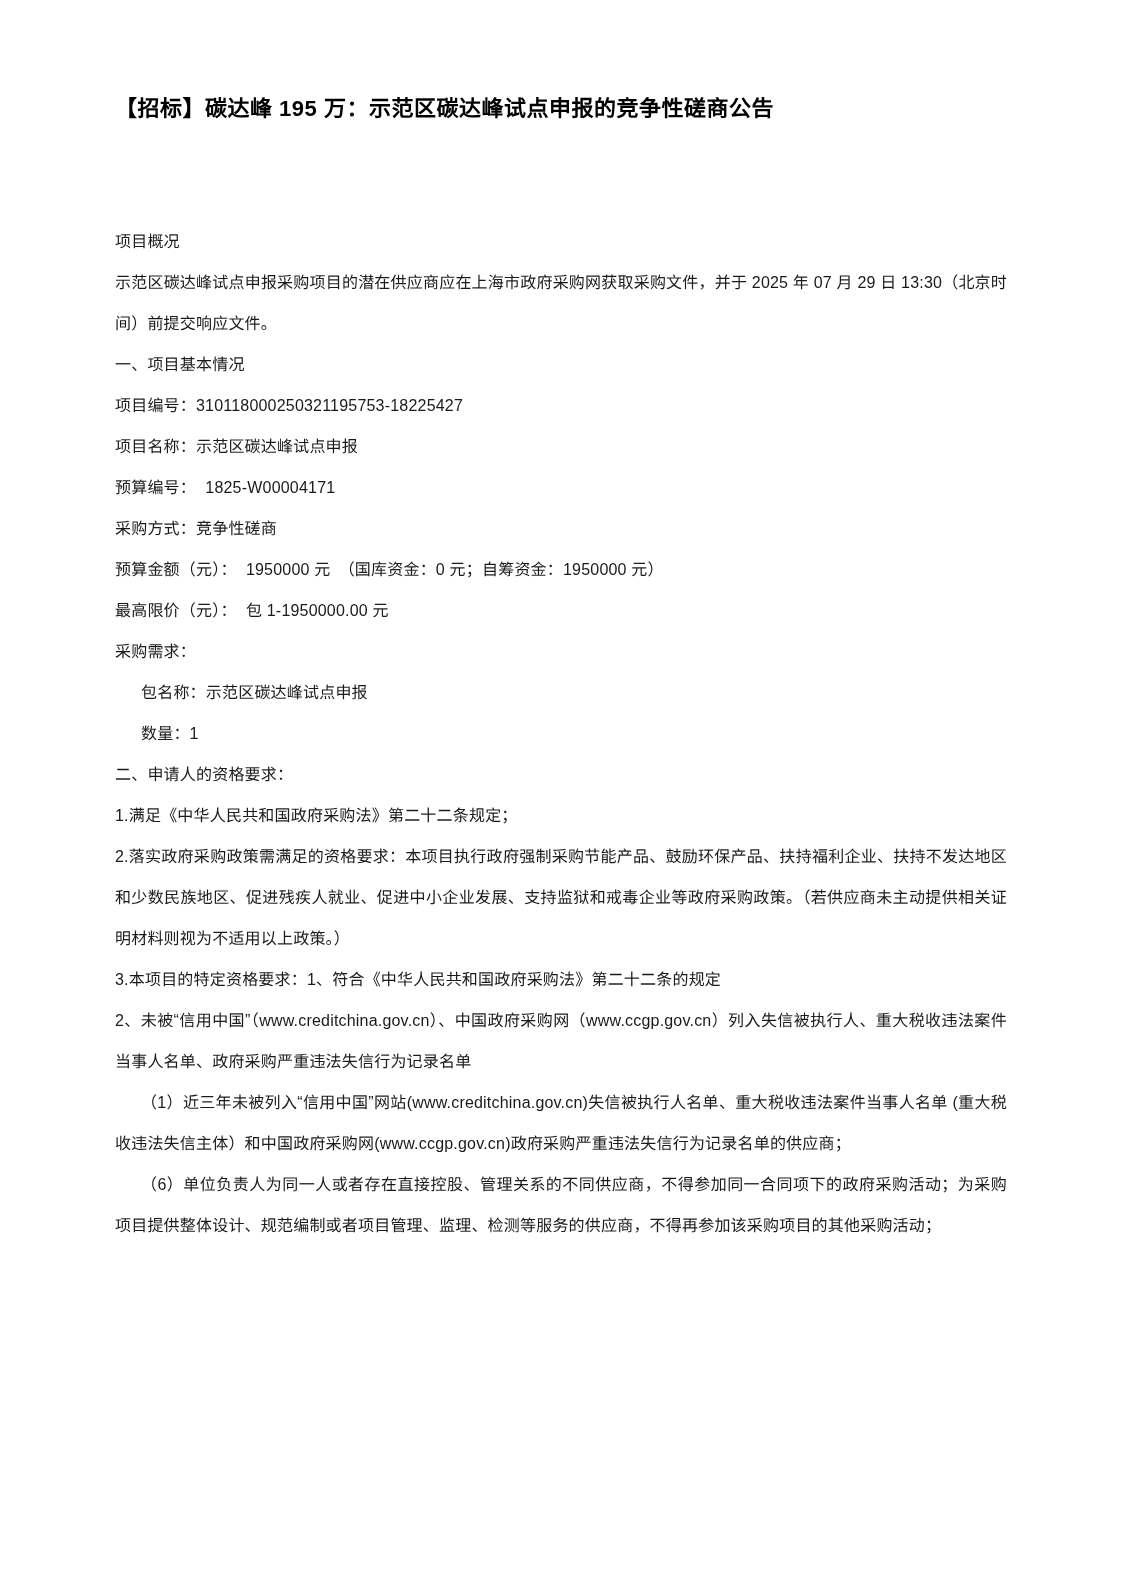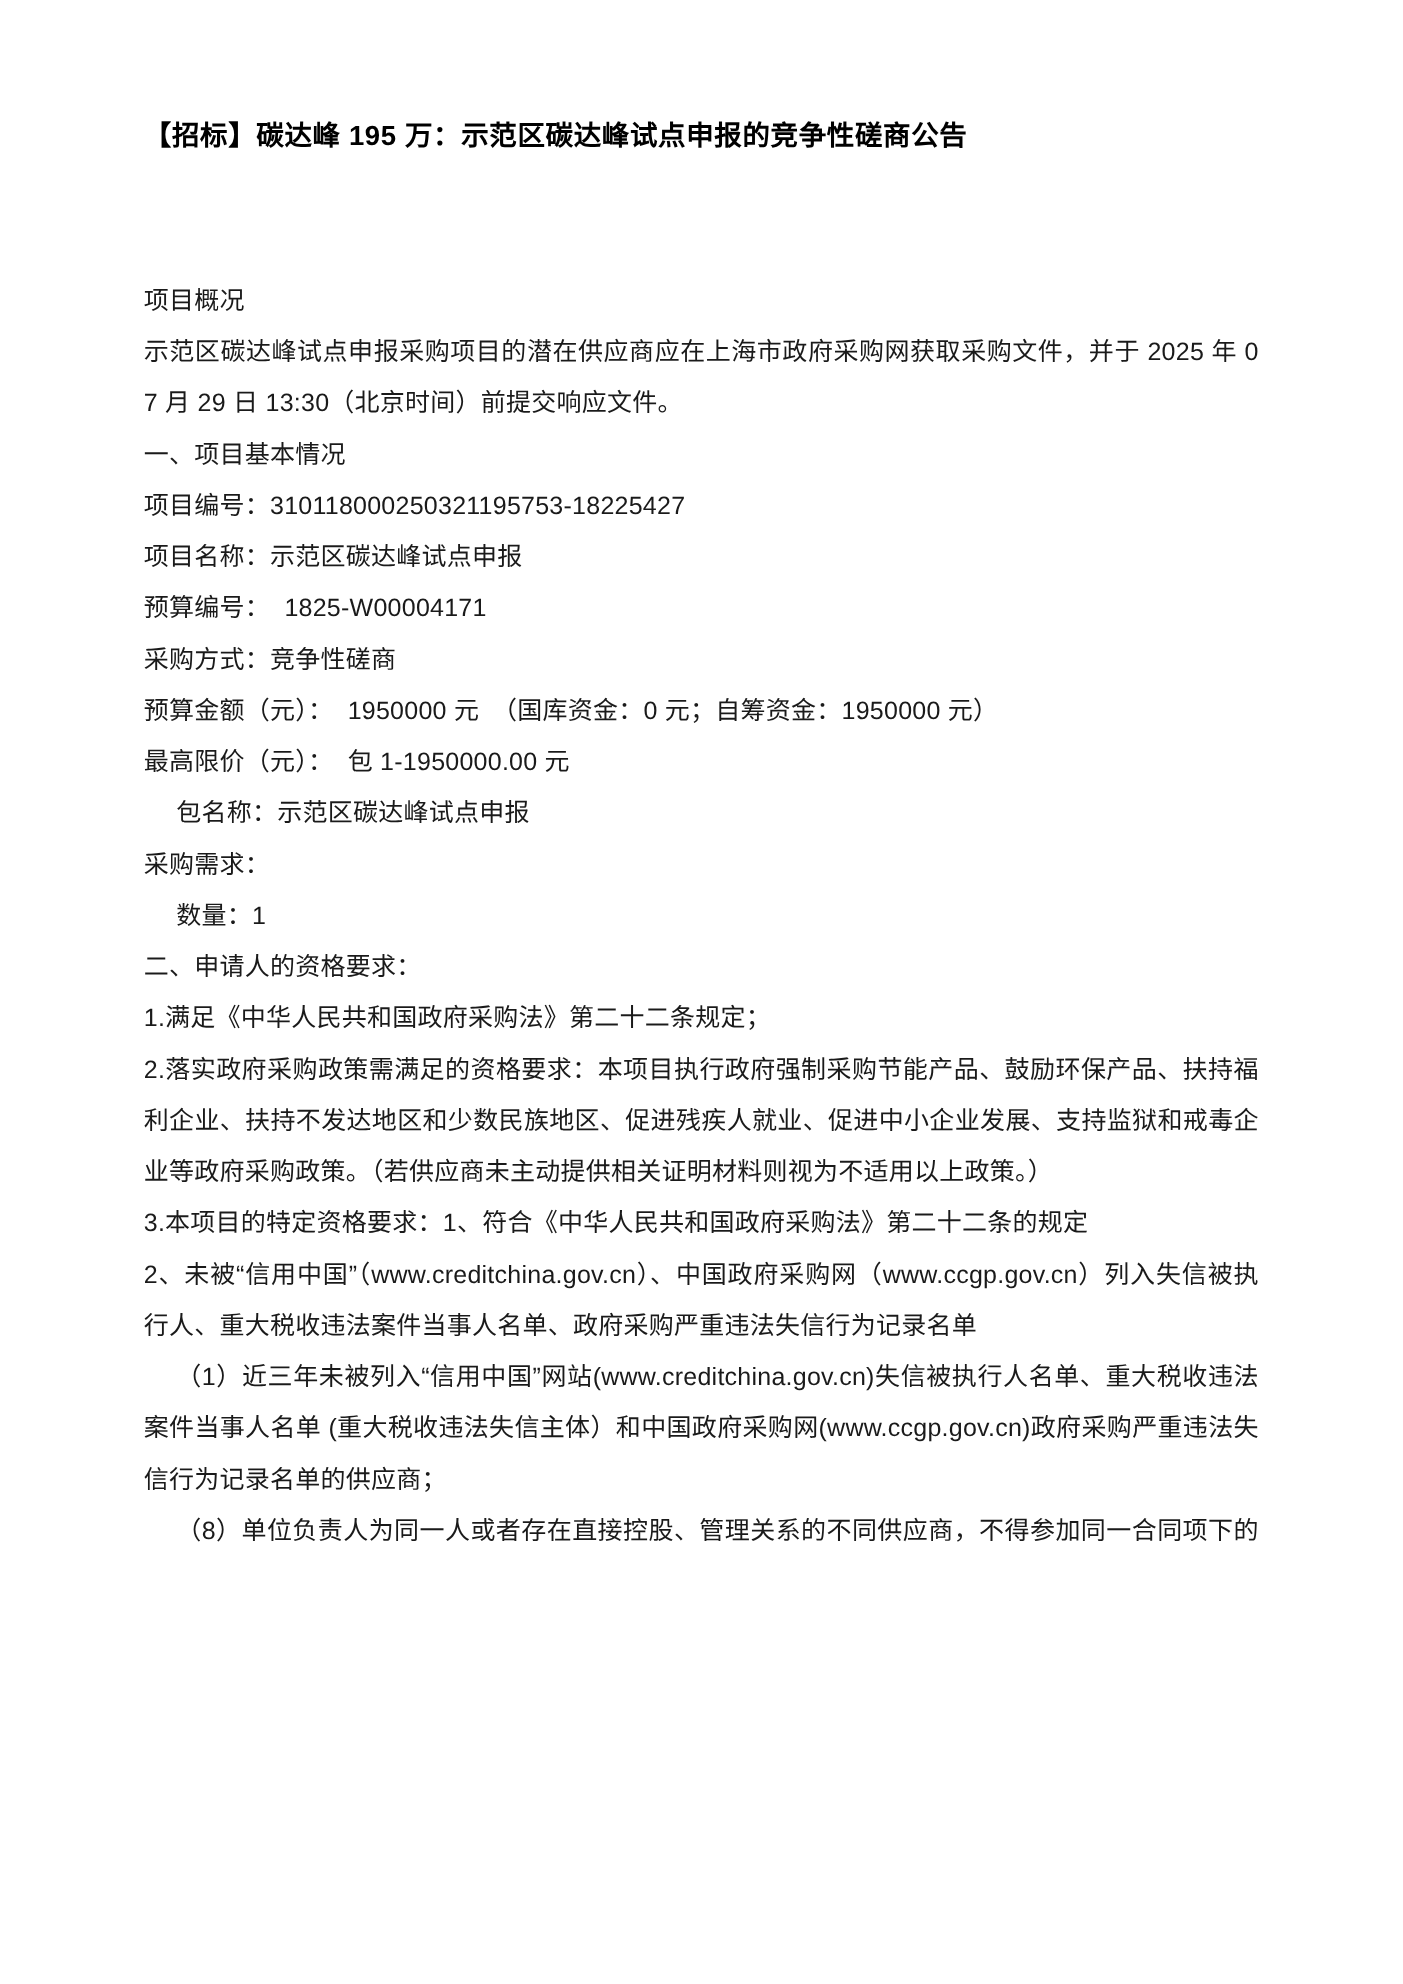"项目概况" p.line { font-size: 20px -> 16px }
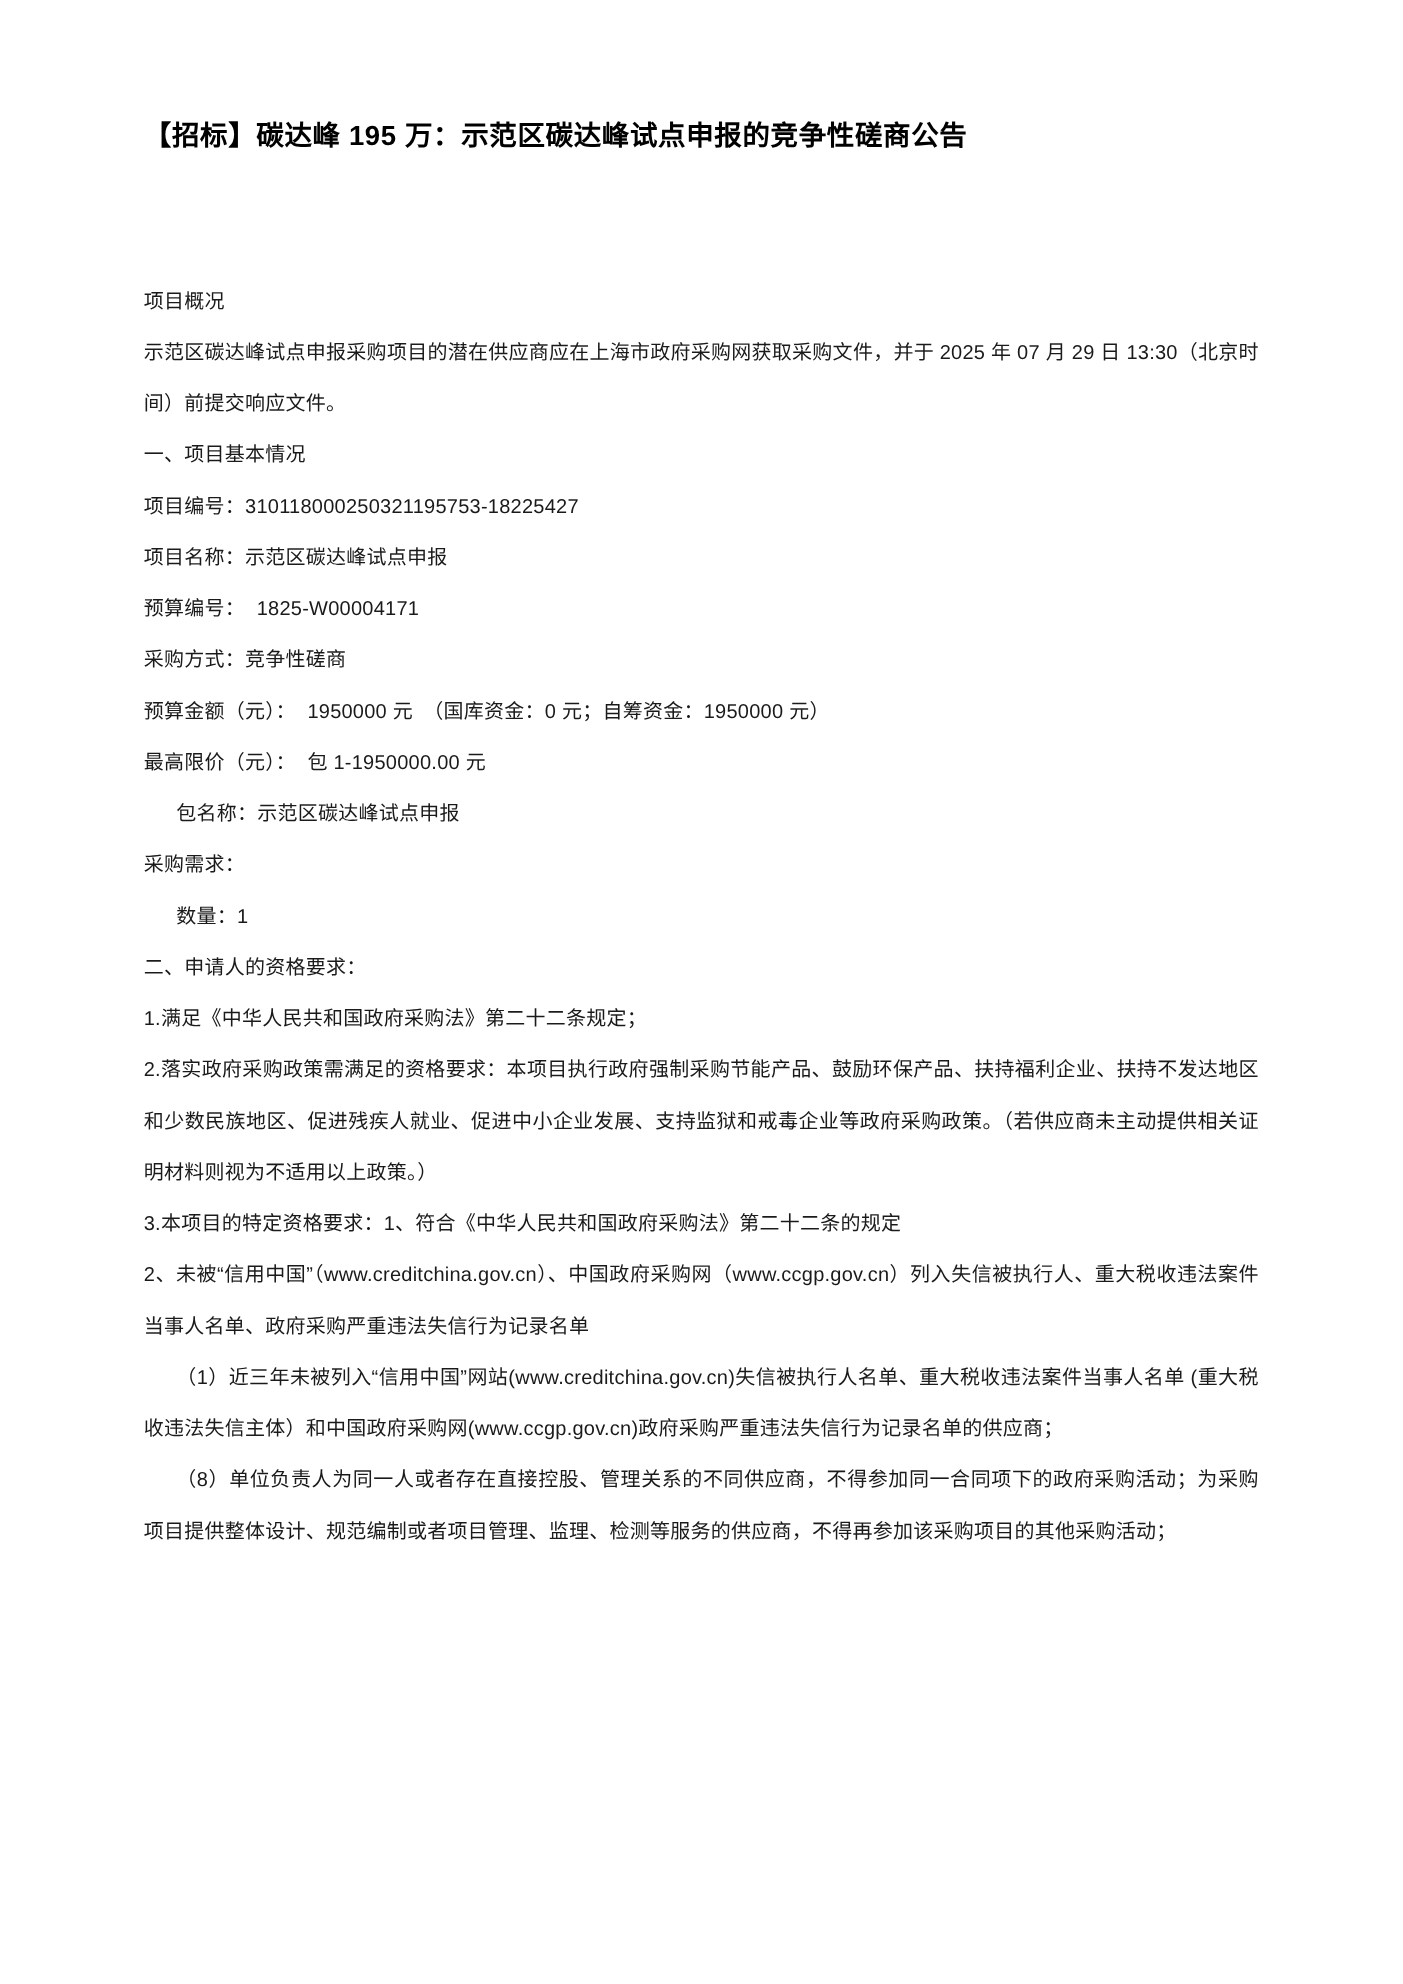"包名称：示范区碳达峰试点申报" p.line { order: before "采购需求：" -> after "采购需求：" }
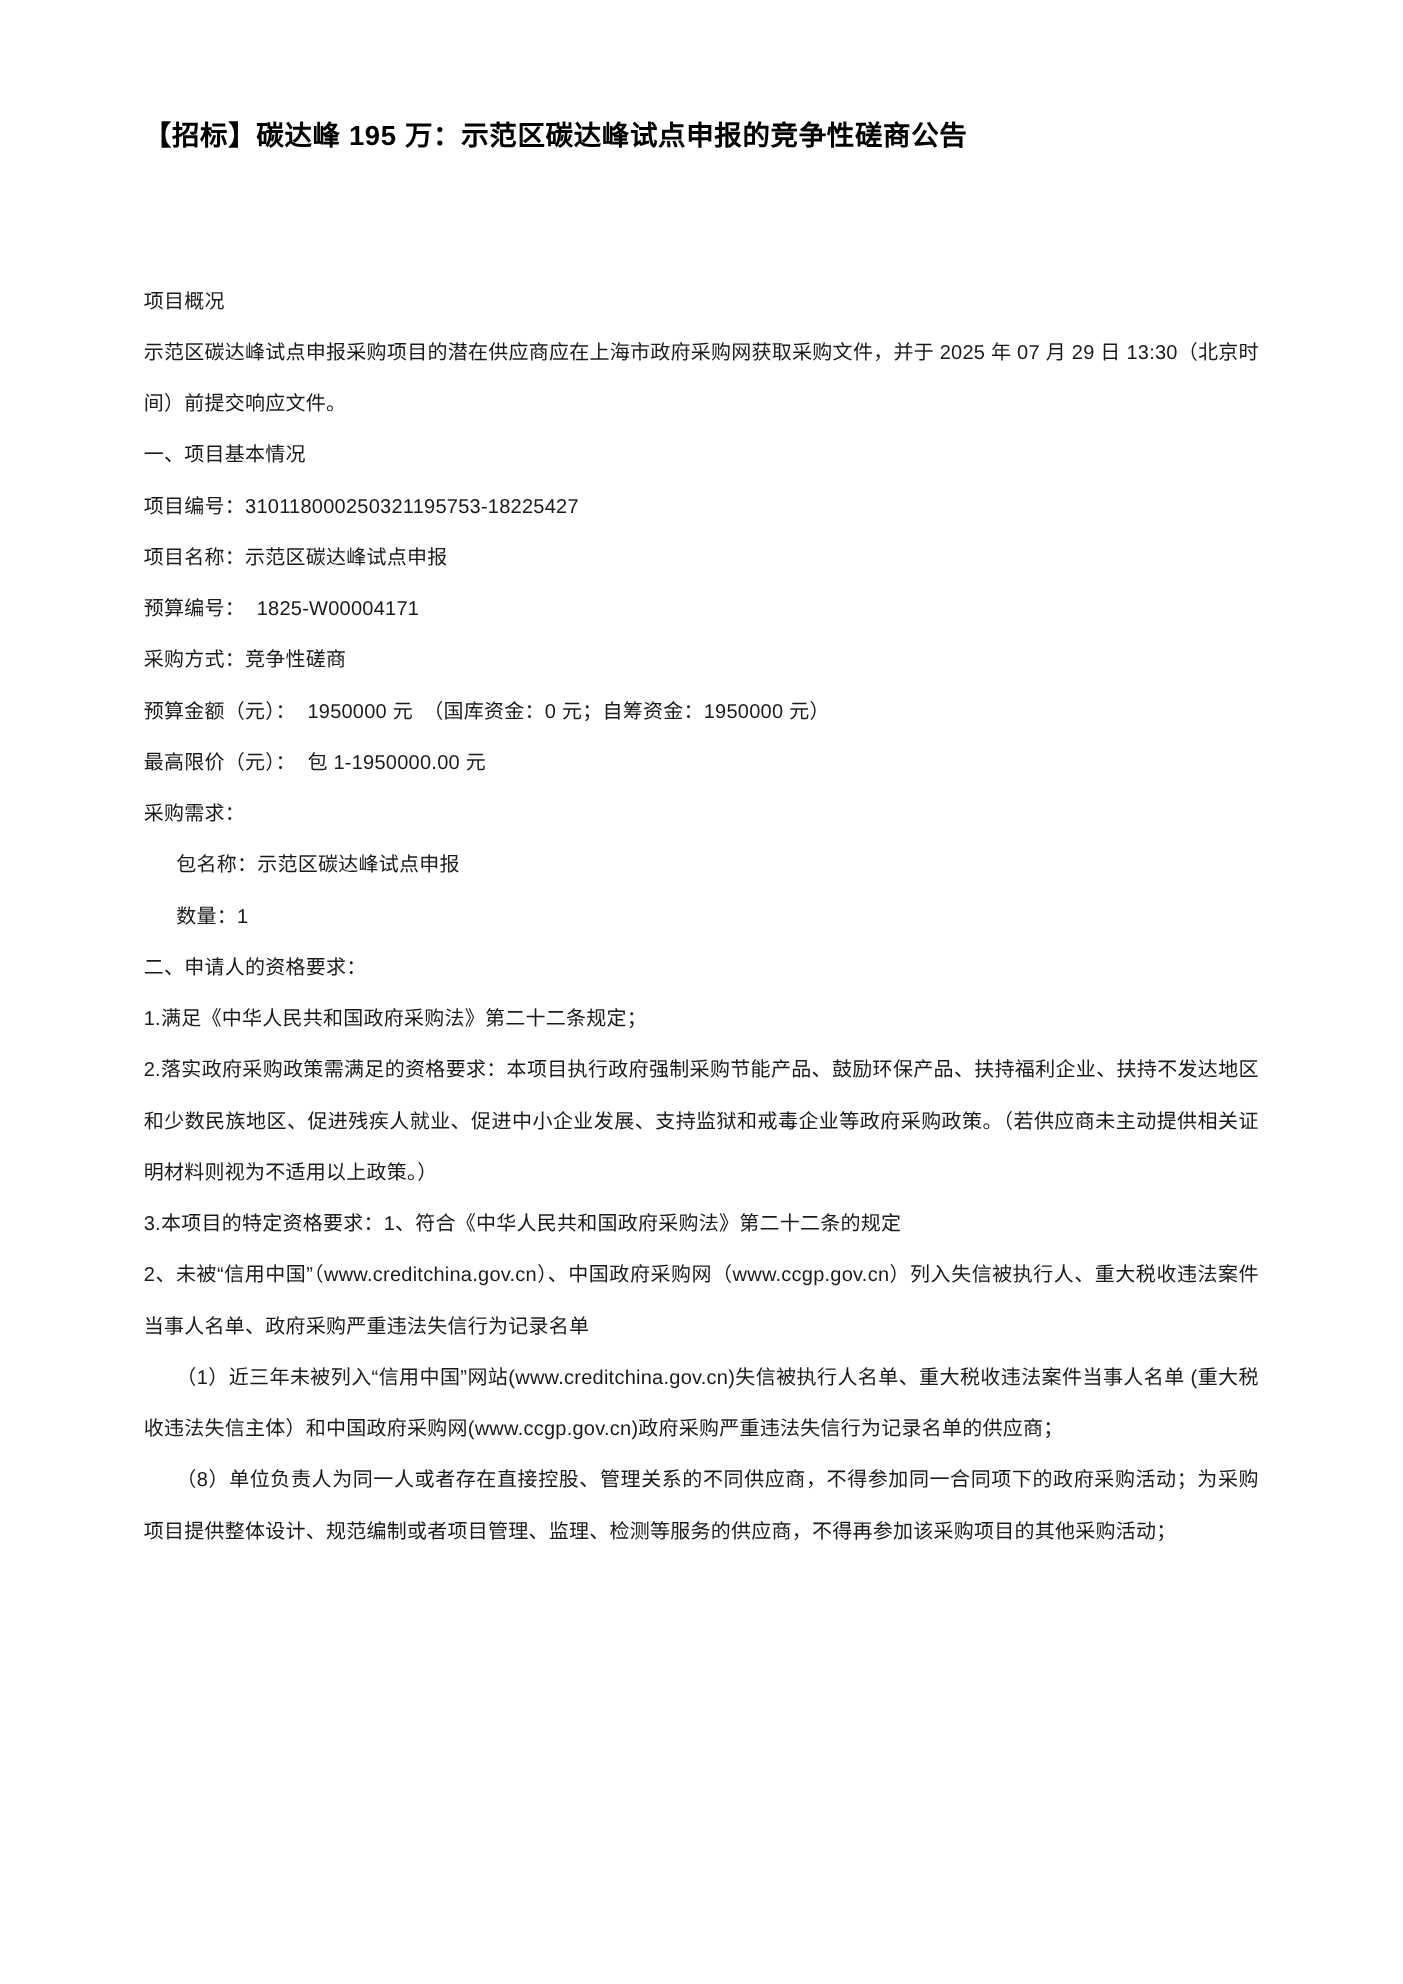"（8）单位负责人为同一人或者存在直接控股、管理关系的不同供应商，不得参加同一合同" p.line { text: 8 -> 6 }
